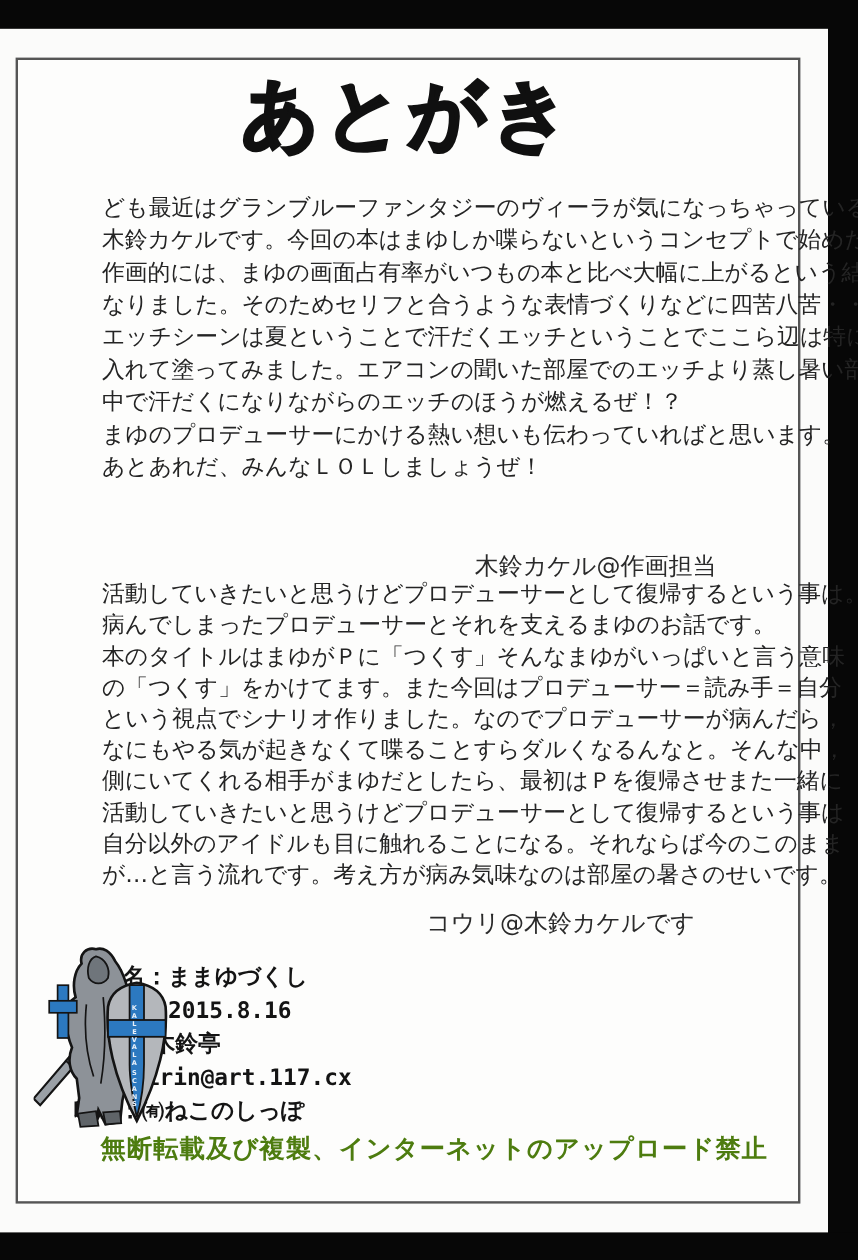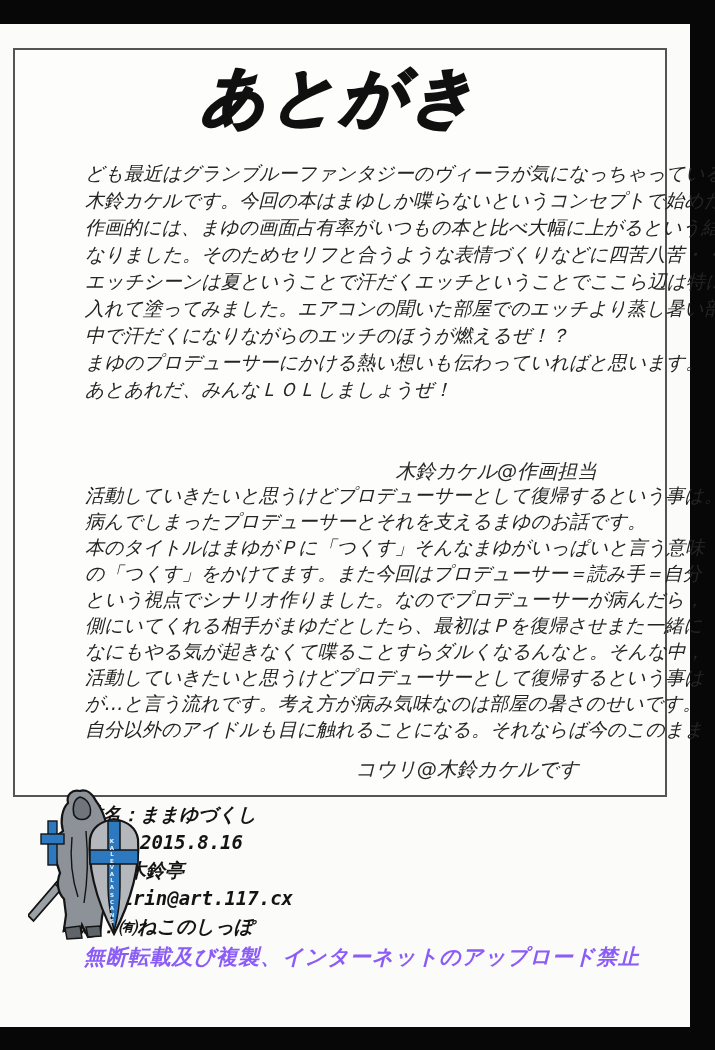"あとがき" .frame { font-style: italic -> none; height: 749px -> 955px }
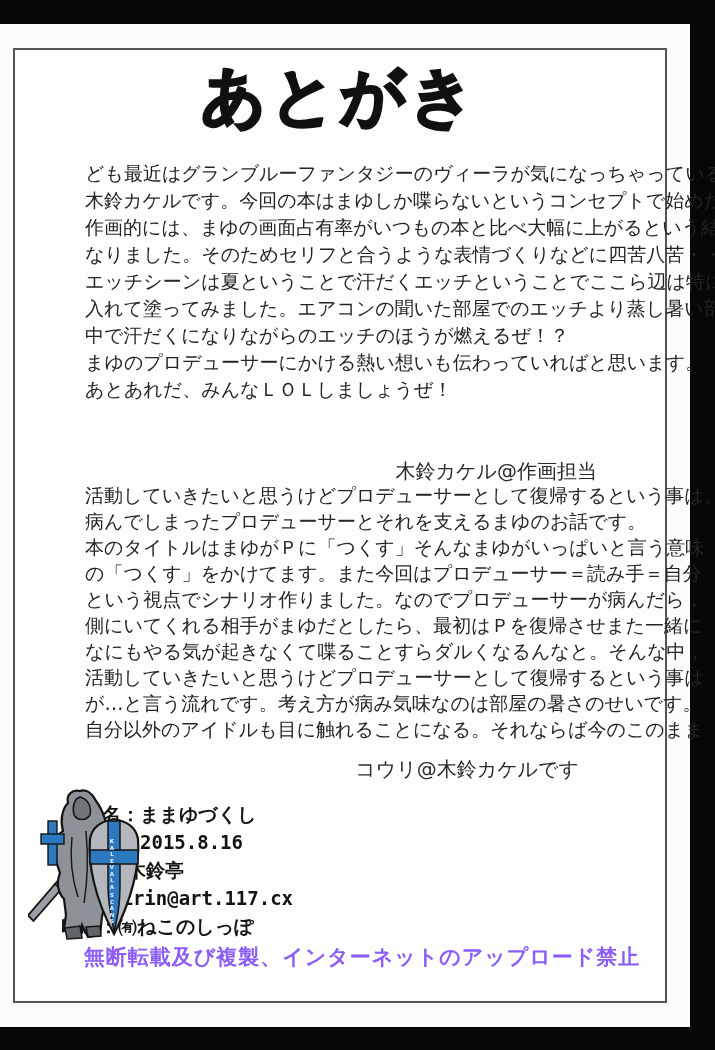"側にいてくれる相手がまゆだとしたら、最初はＰを復帰させまた一緒に" div.line { order: before "なにもやる気が起きなくて喋ることすらダルくなるんなと。そんな中，" -> after "なにもやる気が起きなくて喋ることすらダルくなるんなと。そんな中，" }
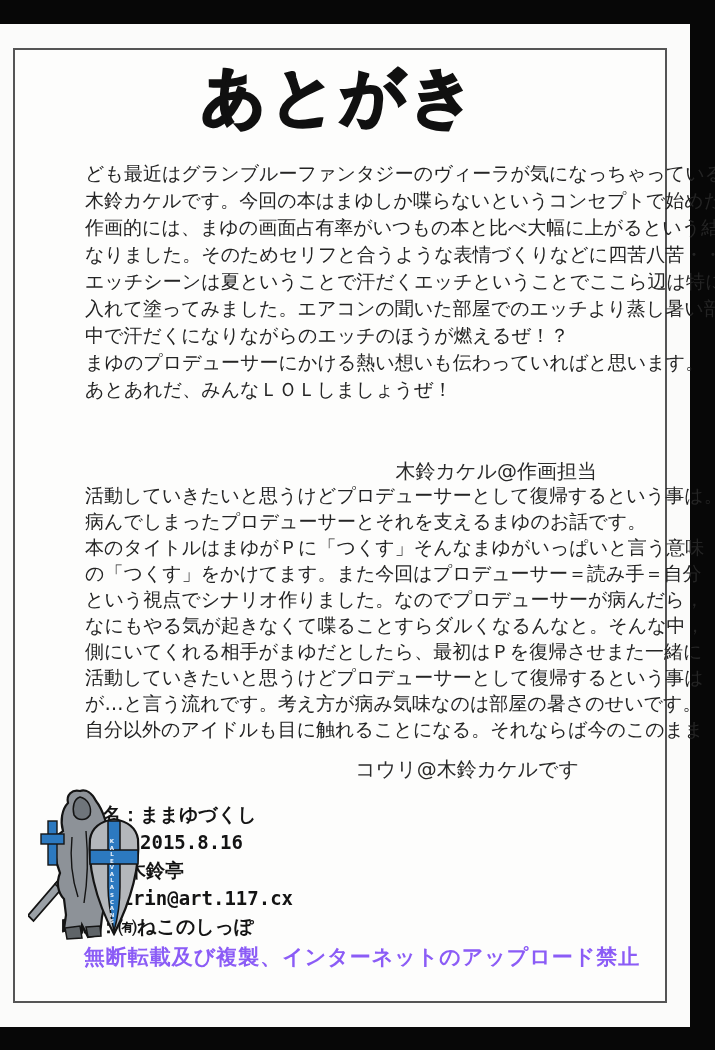"が…と言う流れです。考え方が病み気味なのは部屋の暑さのせいです。" div.line { order: before "自分以外のアイドルも目に触れることになる。それならば今のこのまま" -> after "自分以外のアイドルも目に触れることになる。それならば今のこのまま" }
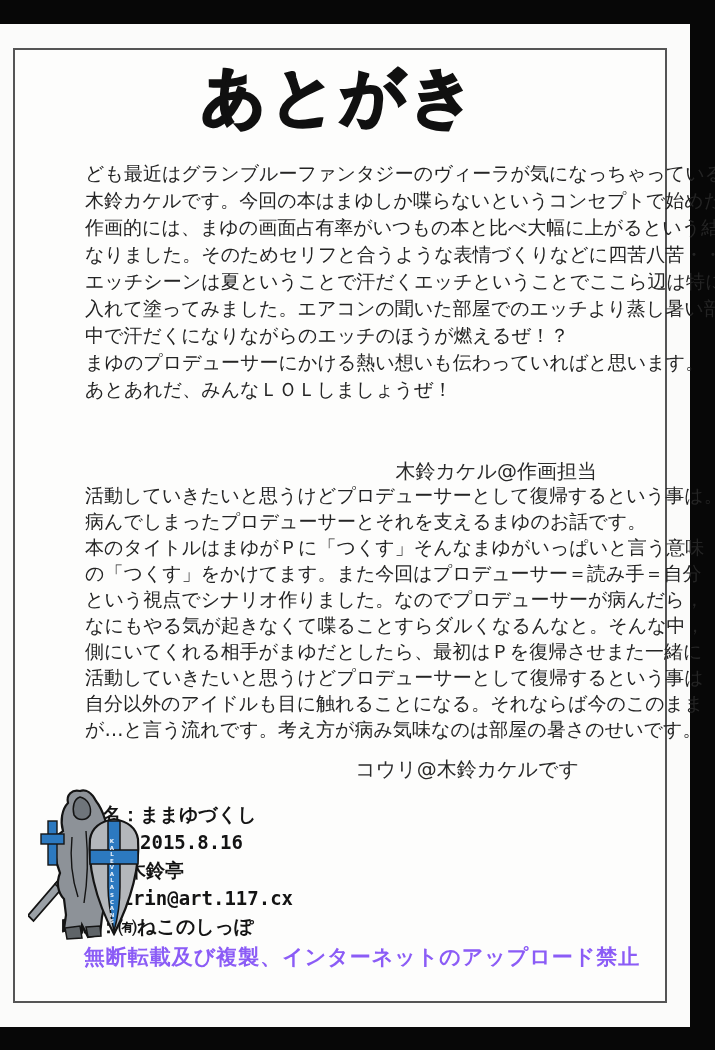"無断転載及び複製、インターネットのアップロード禁止" .warning { color: #8b5cf6 -> #4d7c0f }
